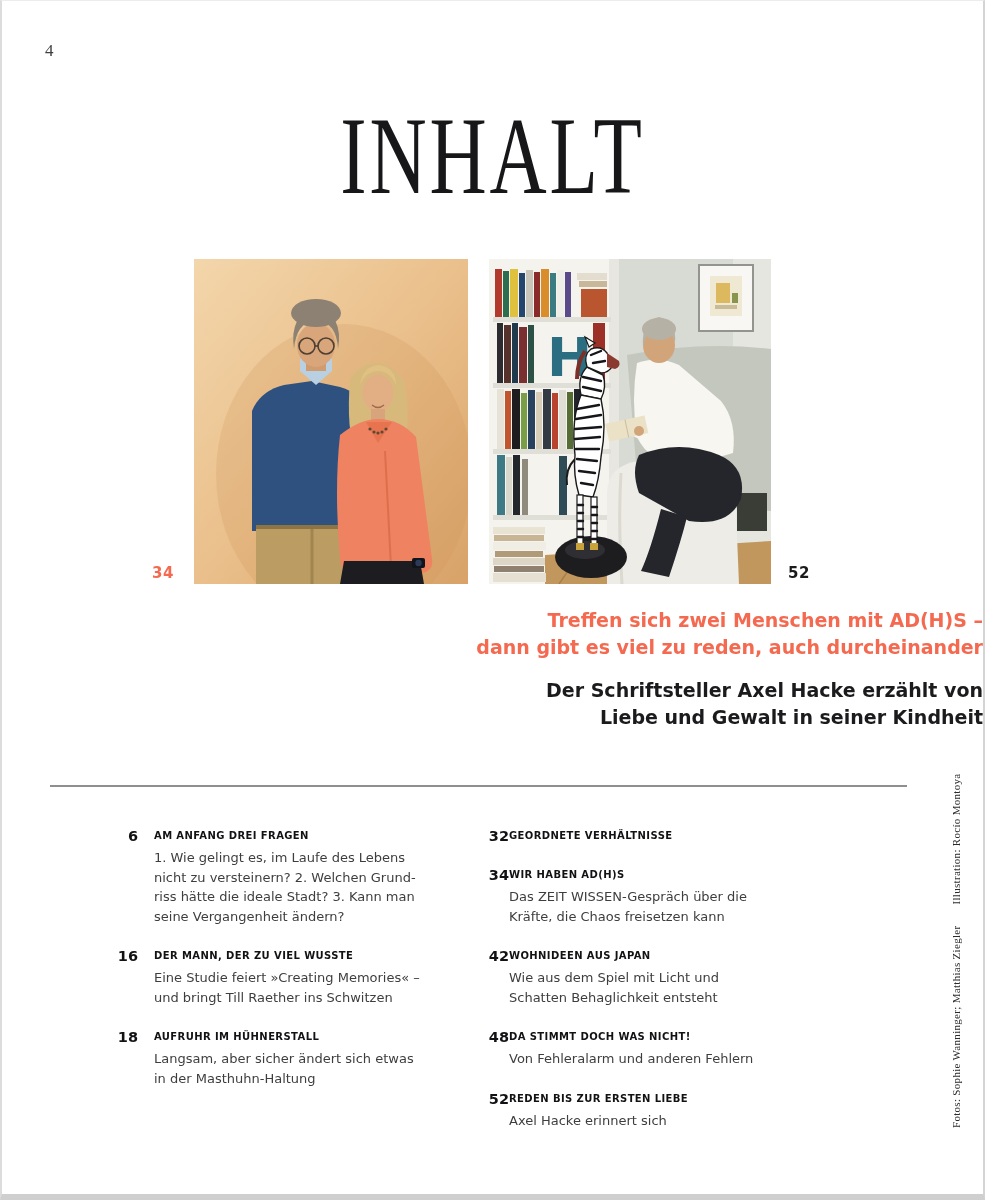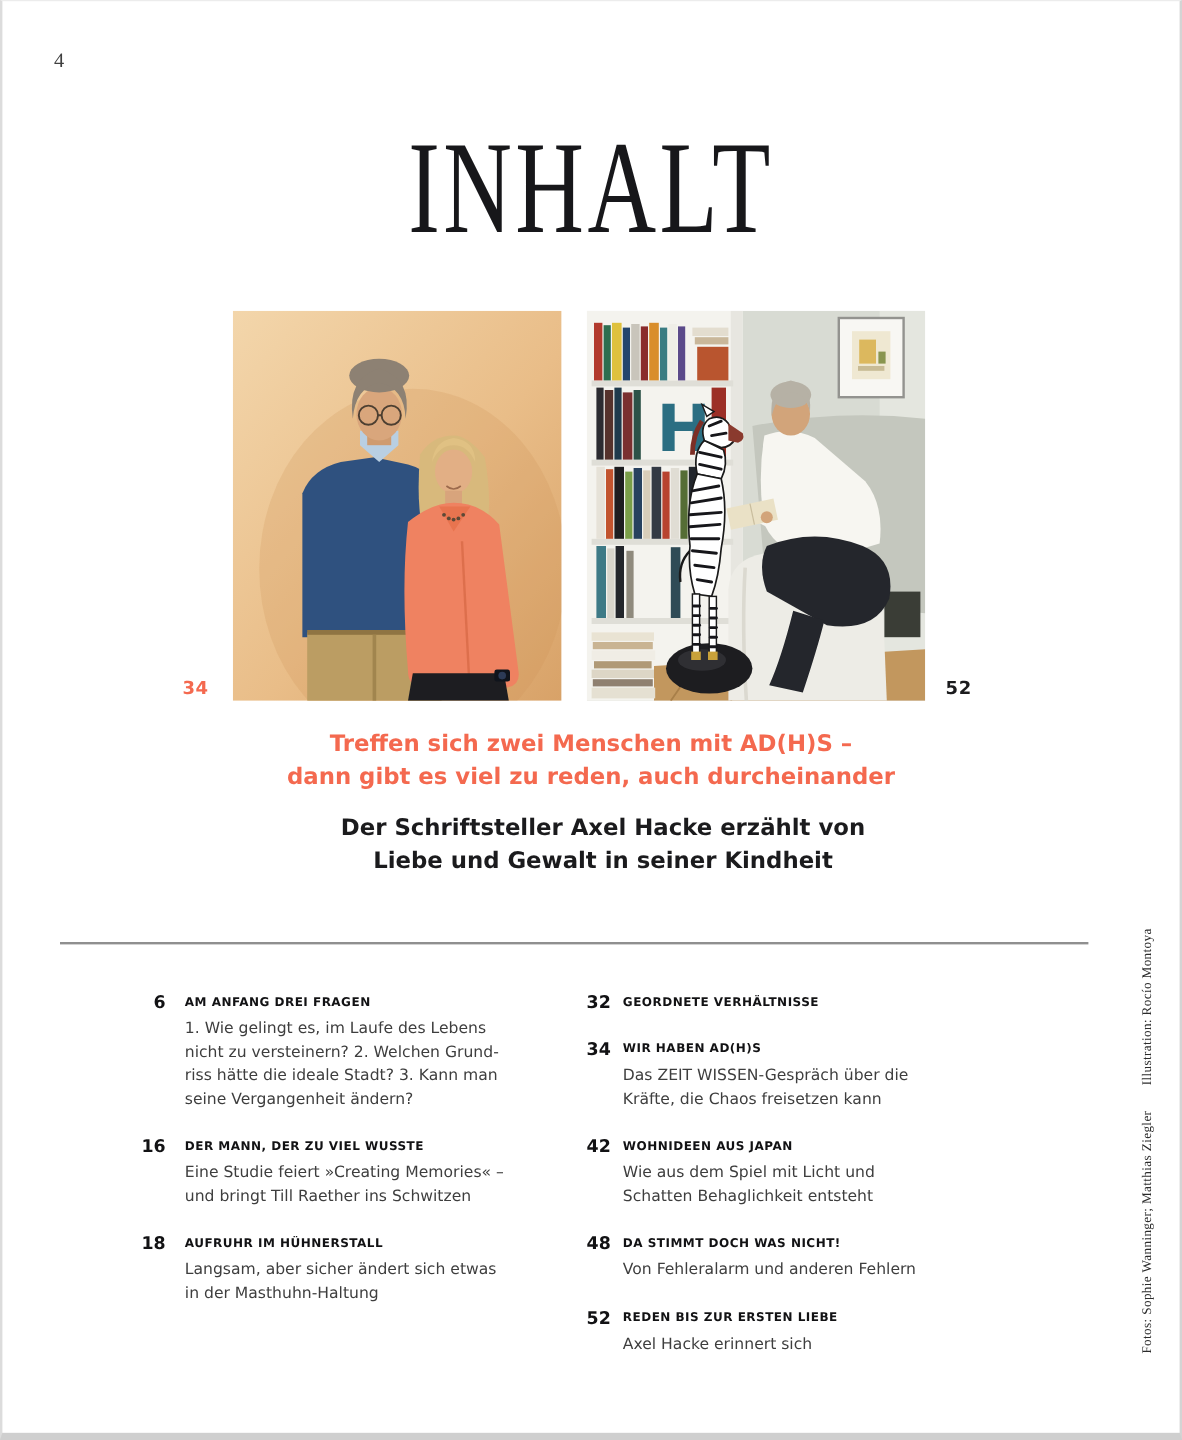"Treffen sich zwei Menschen mit" .teaser { text-align: center -> right }
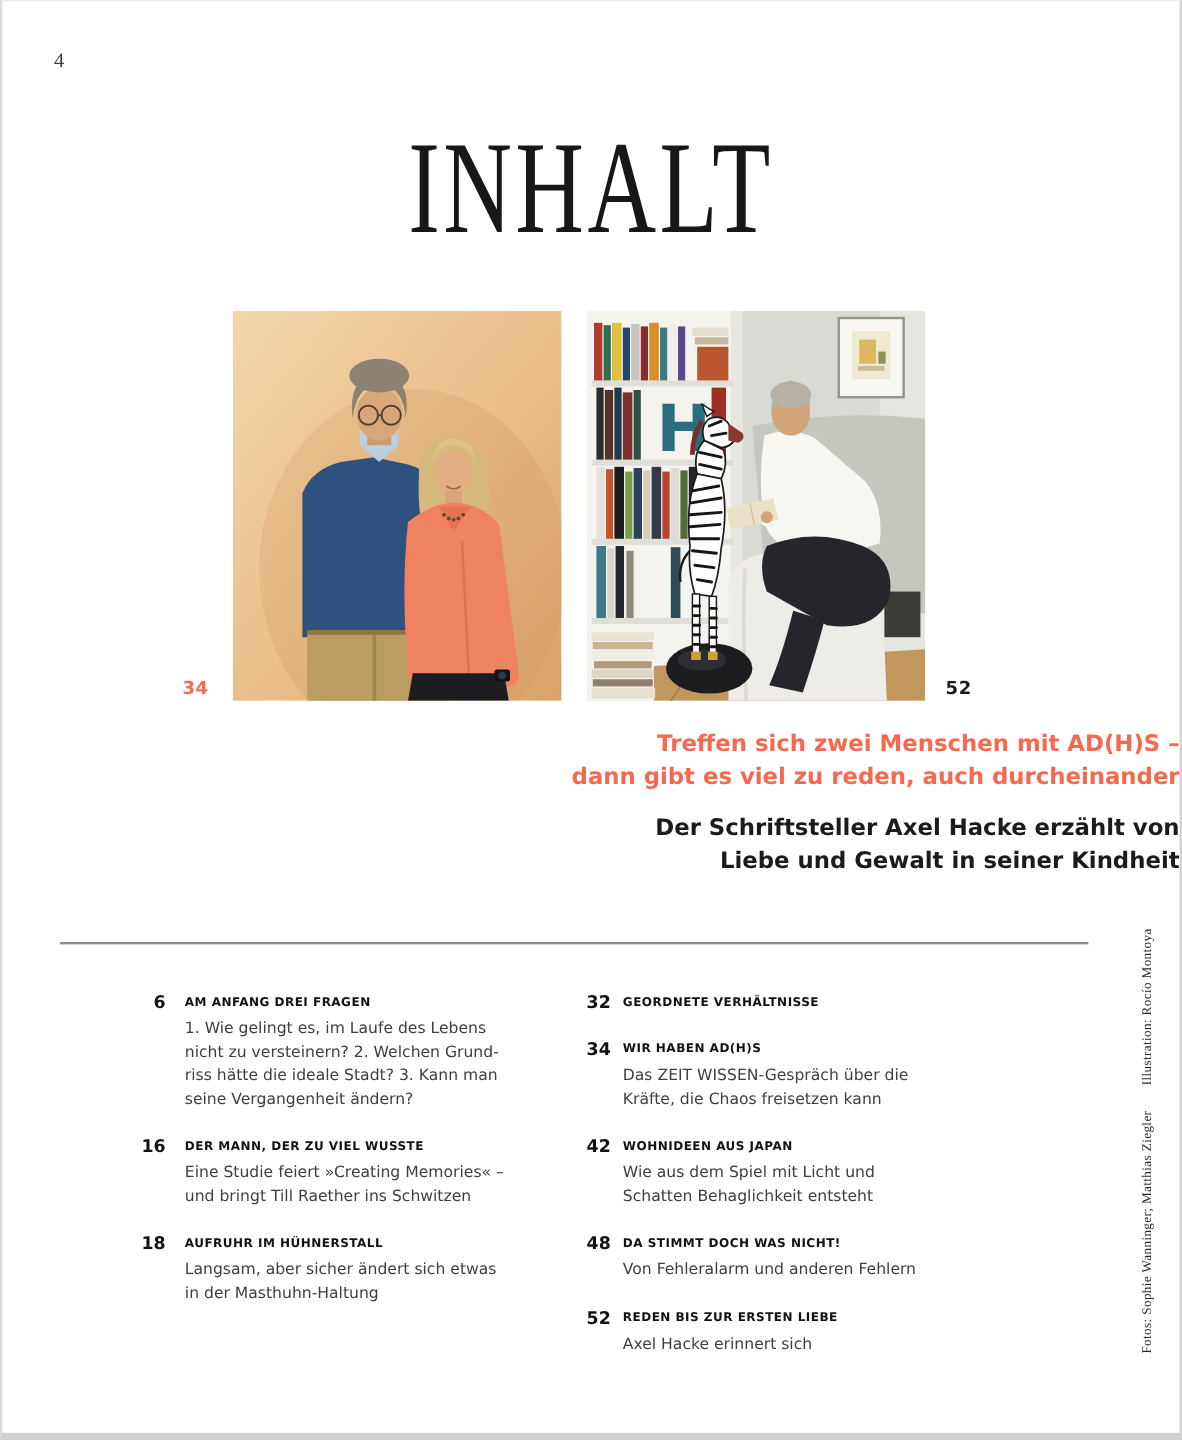"32" .toc-col-right .toc-num { margin-right: 10px -> none }
